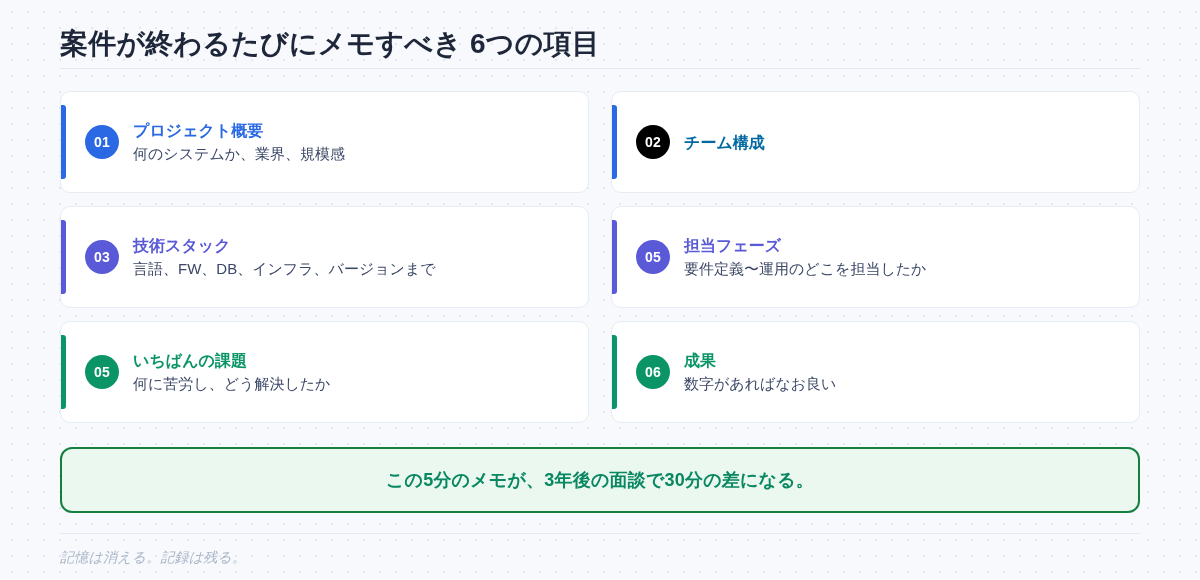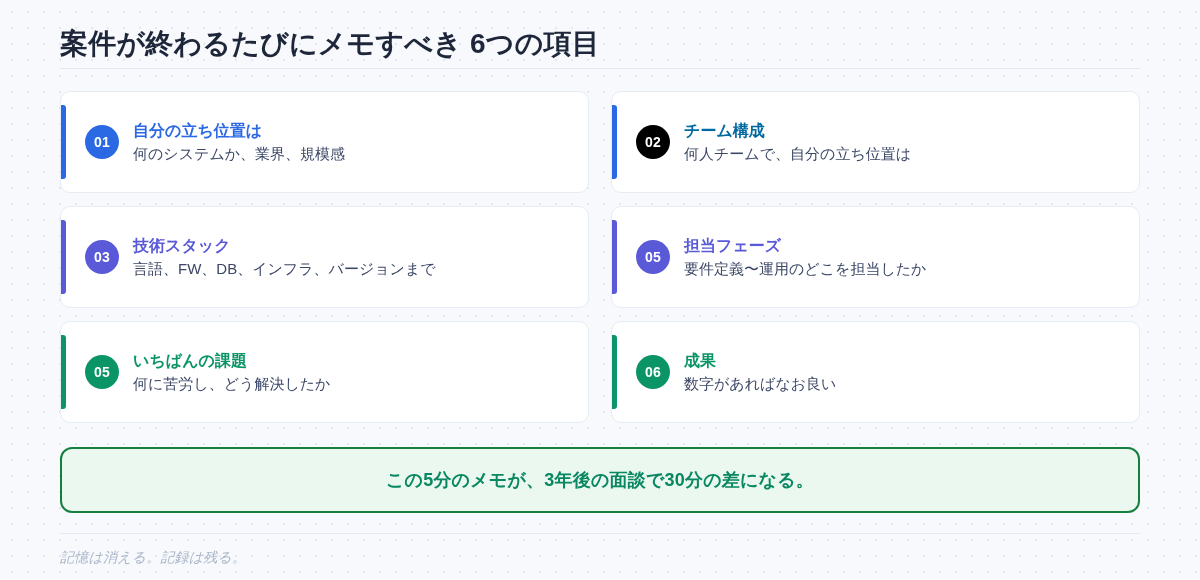"自分の立ち位置は" span.card-title { text: 自分の立ち位置は -> プロジェクト概要 }
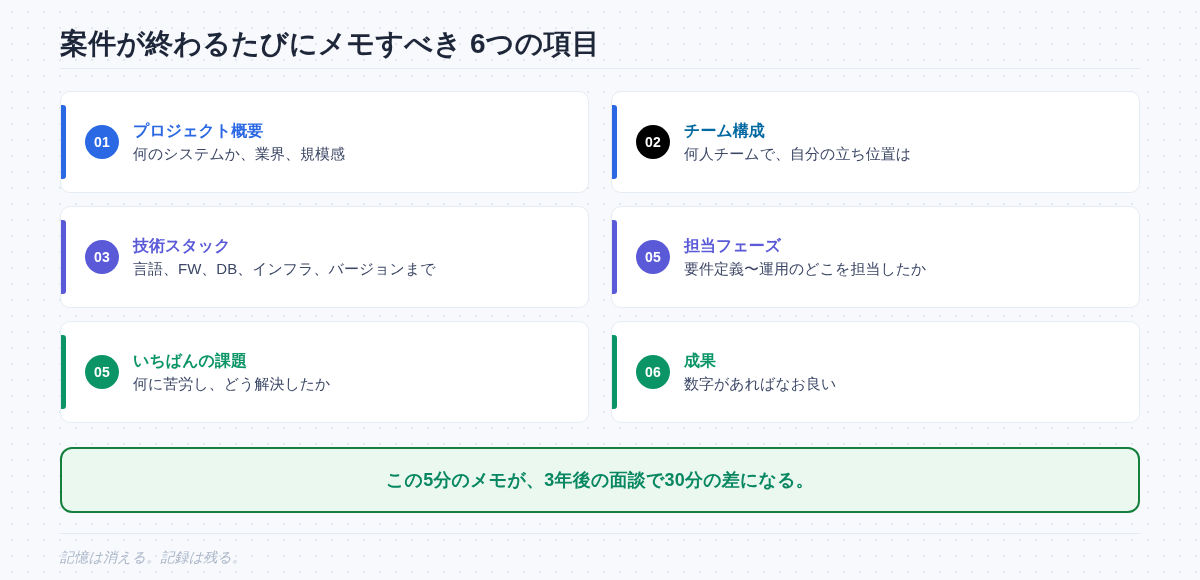"何人チームで、自分の立ち位置は" span.card-sub { html: <span>何人チームで、自分の立ち位置は</span> -> none }
